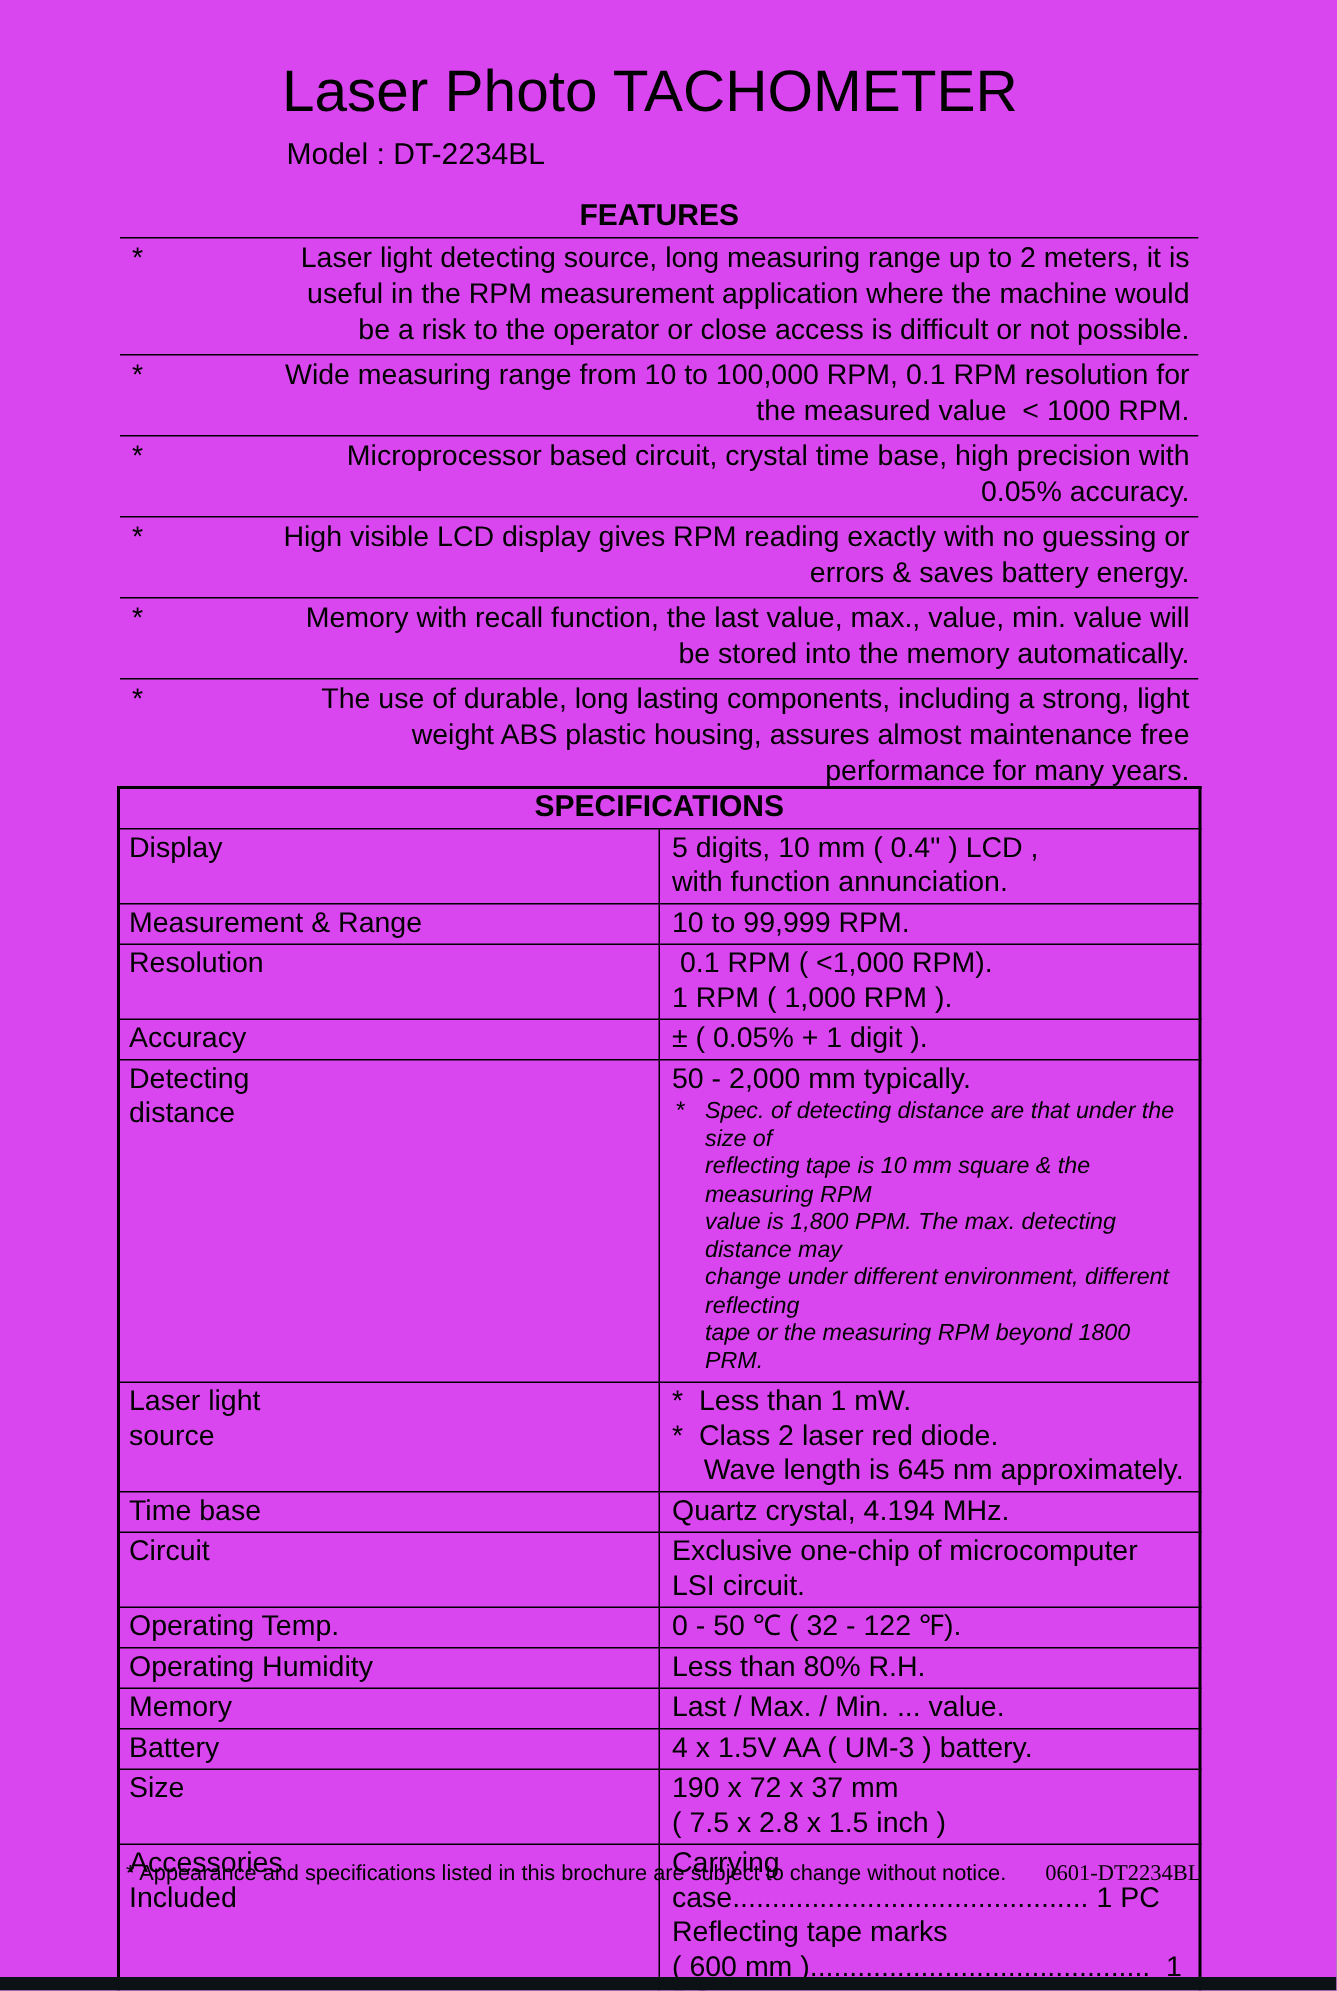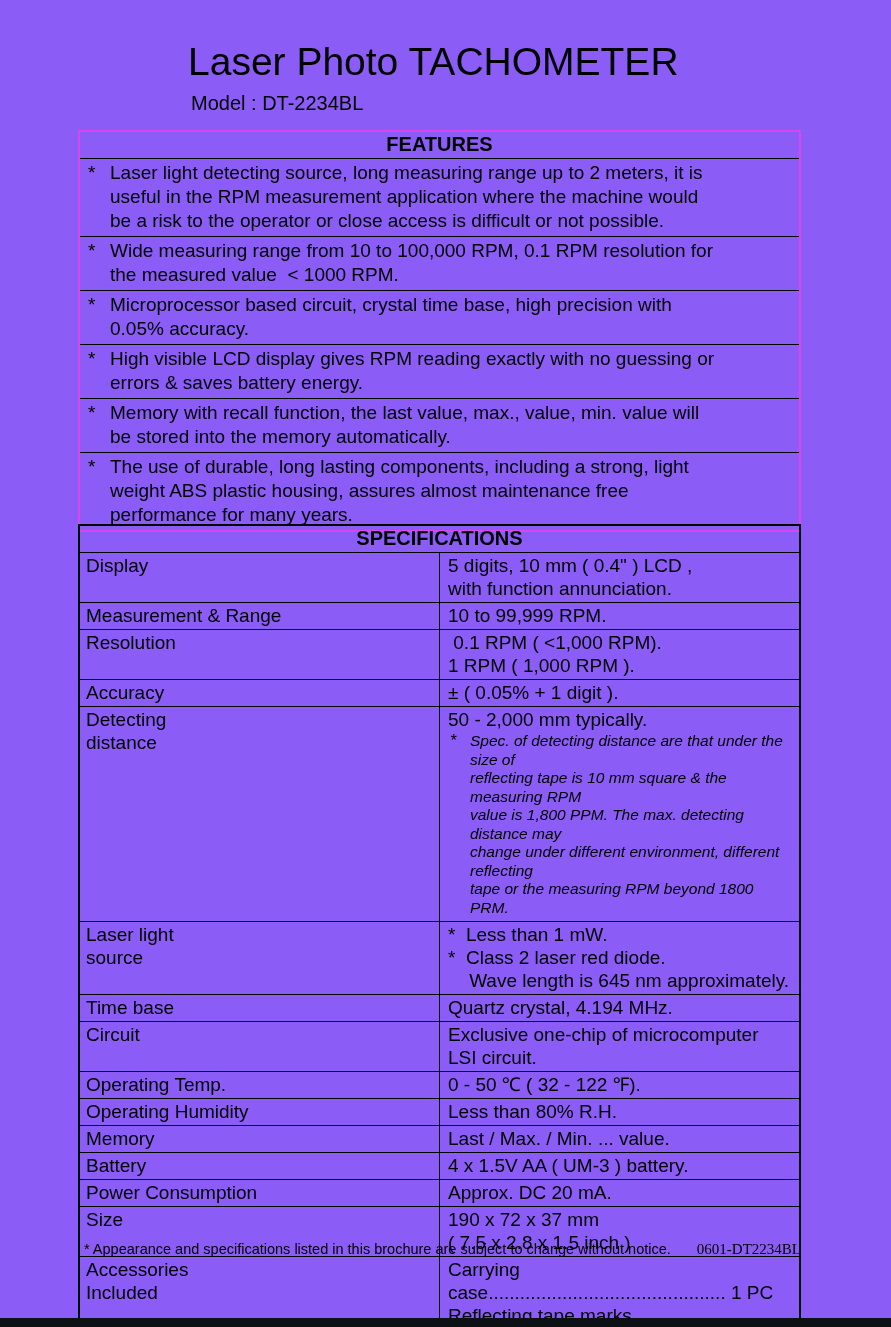"Laser Photo TACHOMETER" .page { background: #8b5cf6 -> #d946ef }
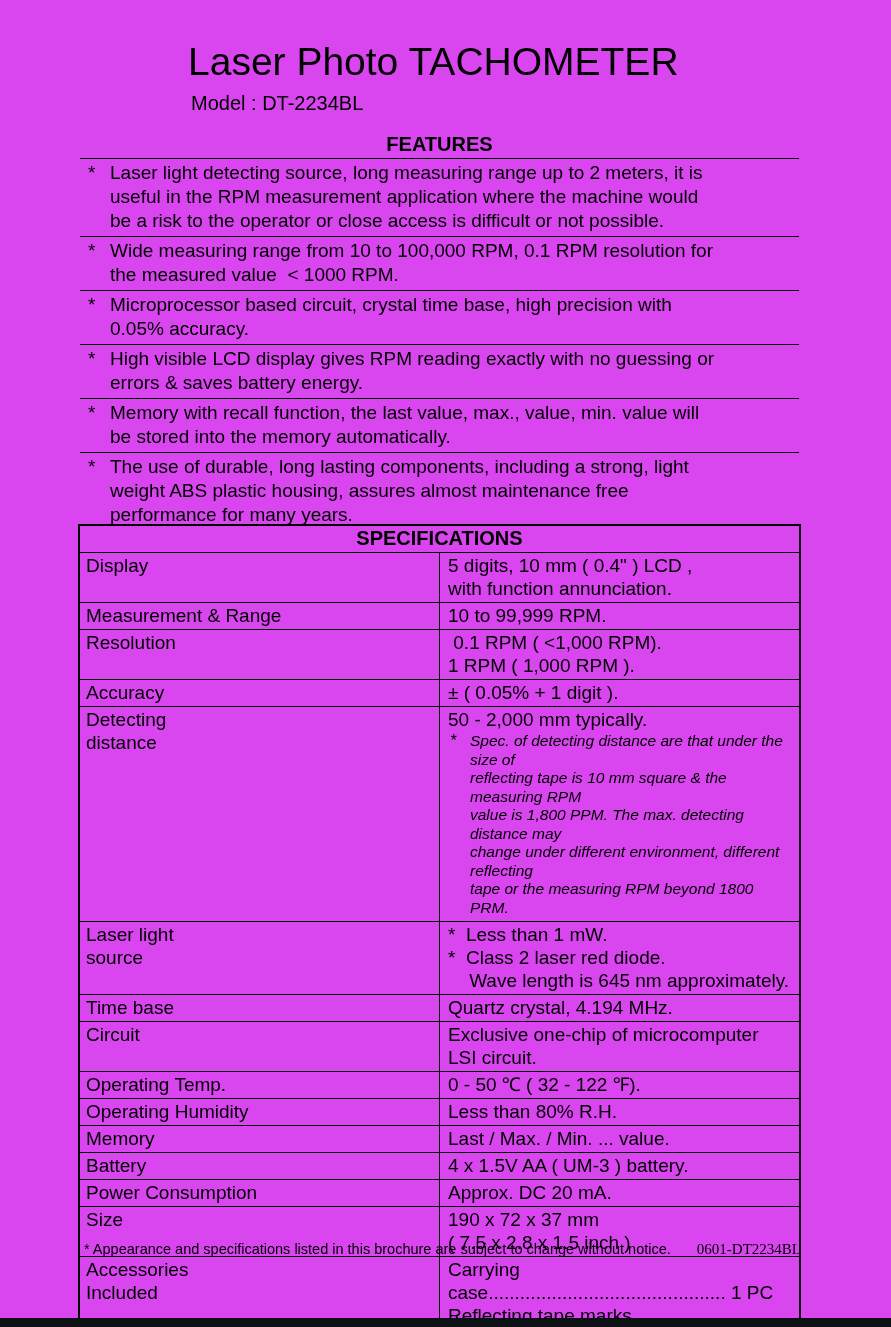"Laser light detecting source, long" .ftext { text-align: none -> right }
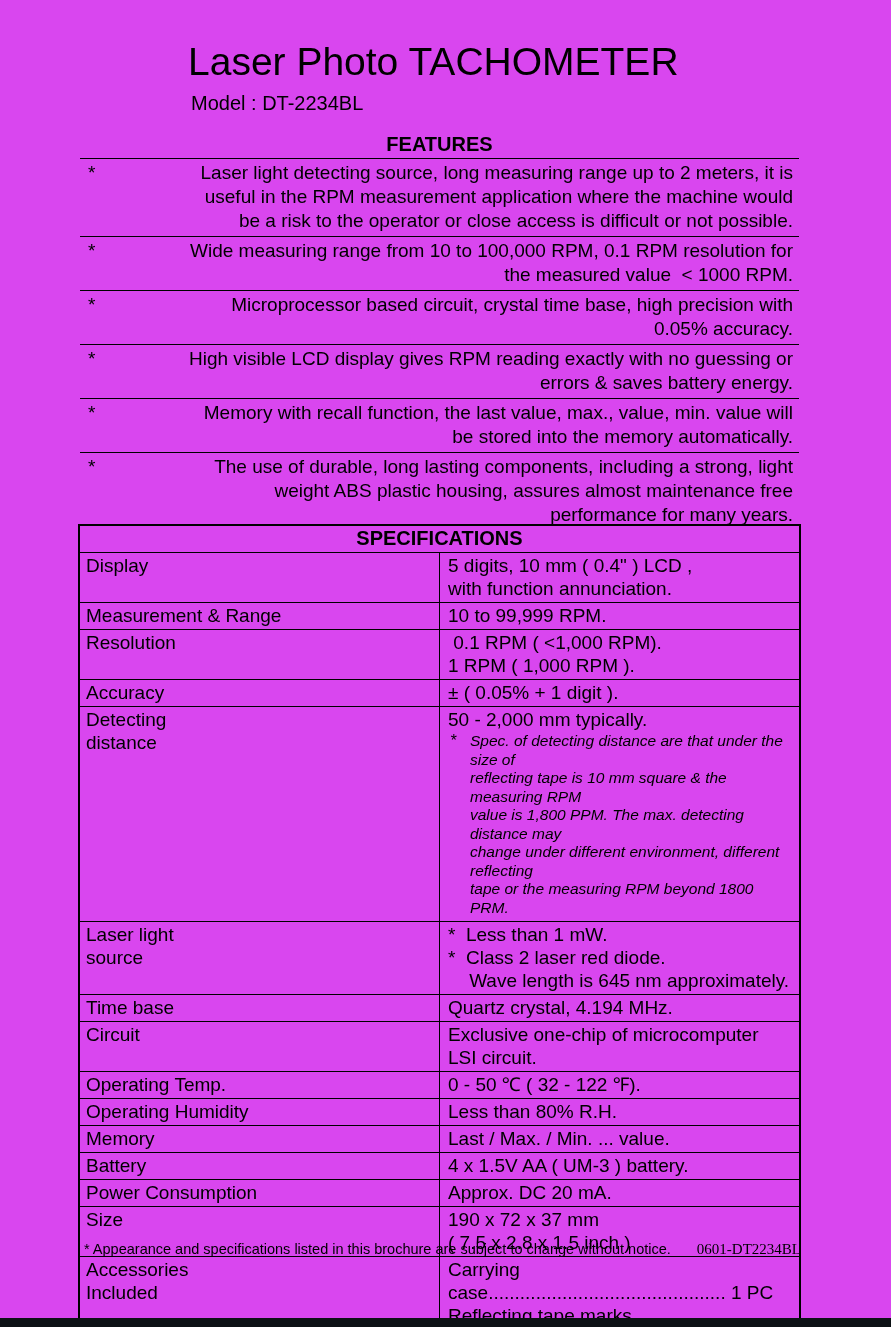"Power Consumption" tr { html: <tr> <td>Power Consumption</td> <td> <div>Approx. DC 20 mA.</div> </td> </tr> -> none }
